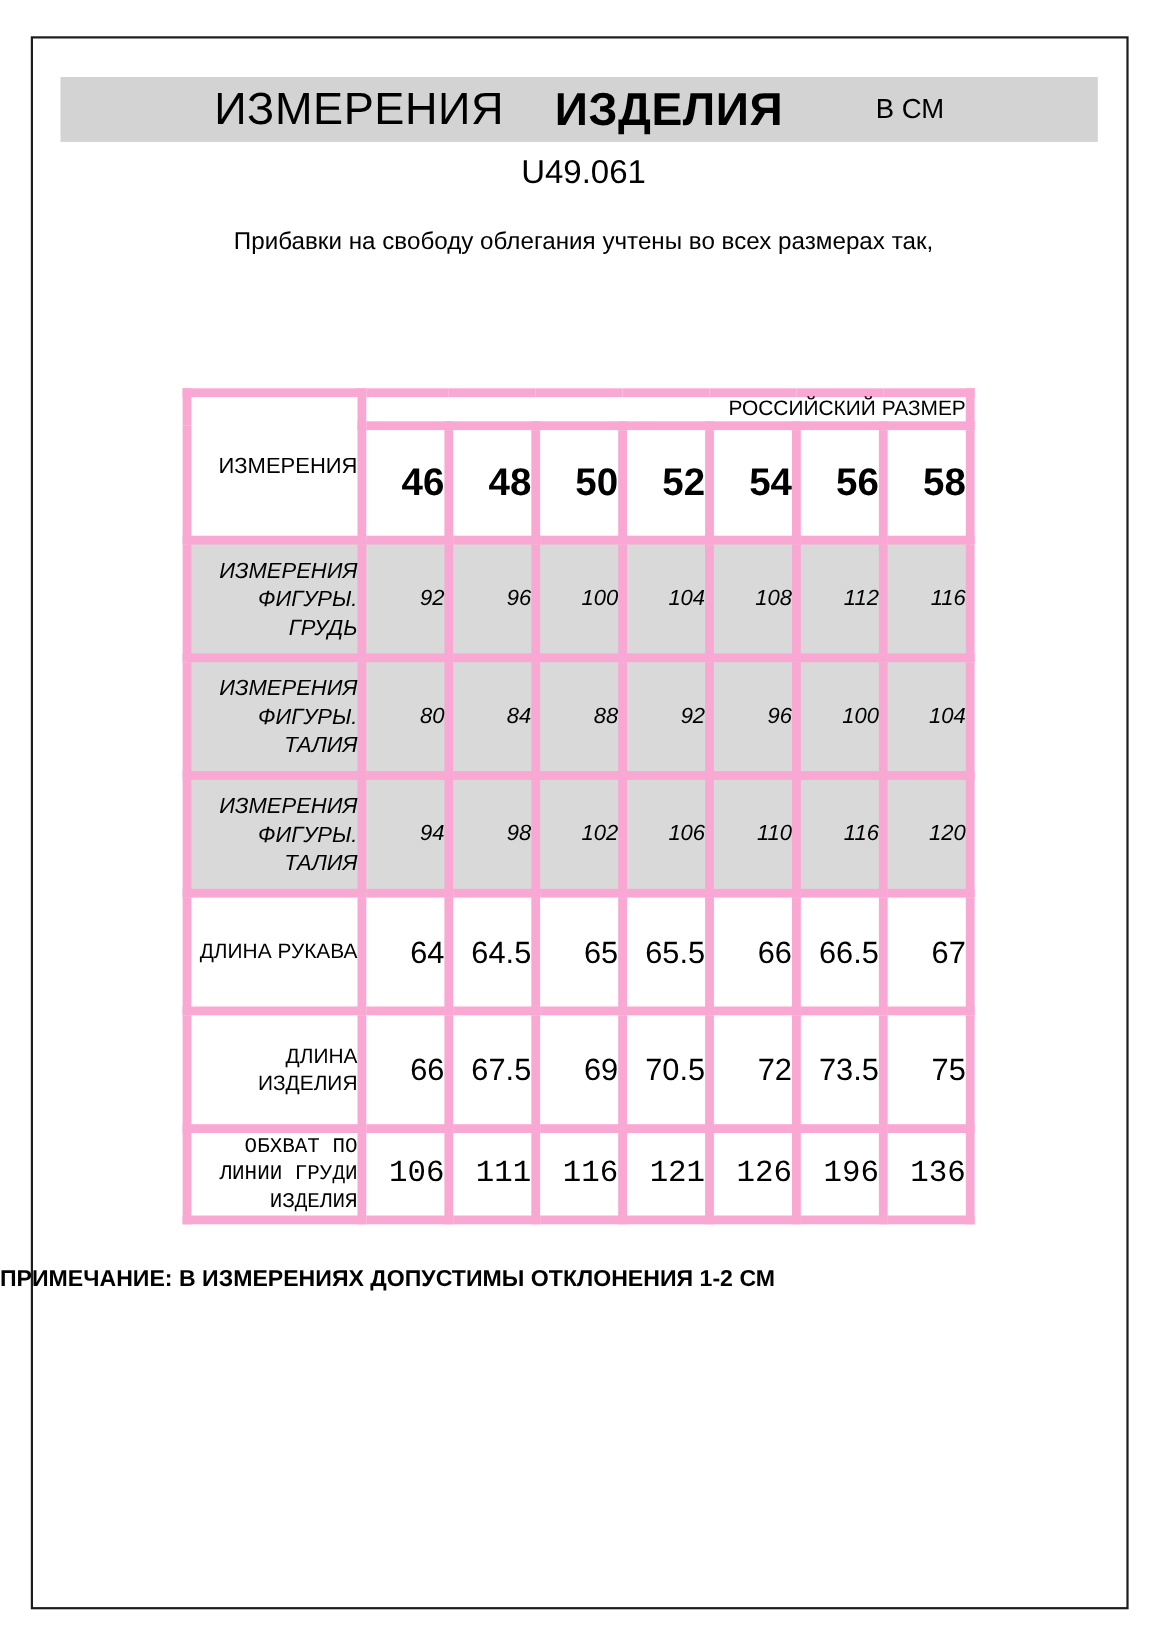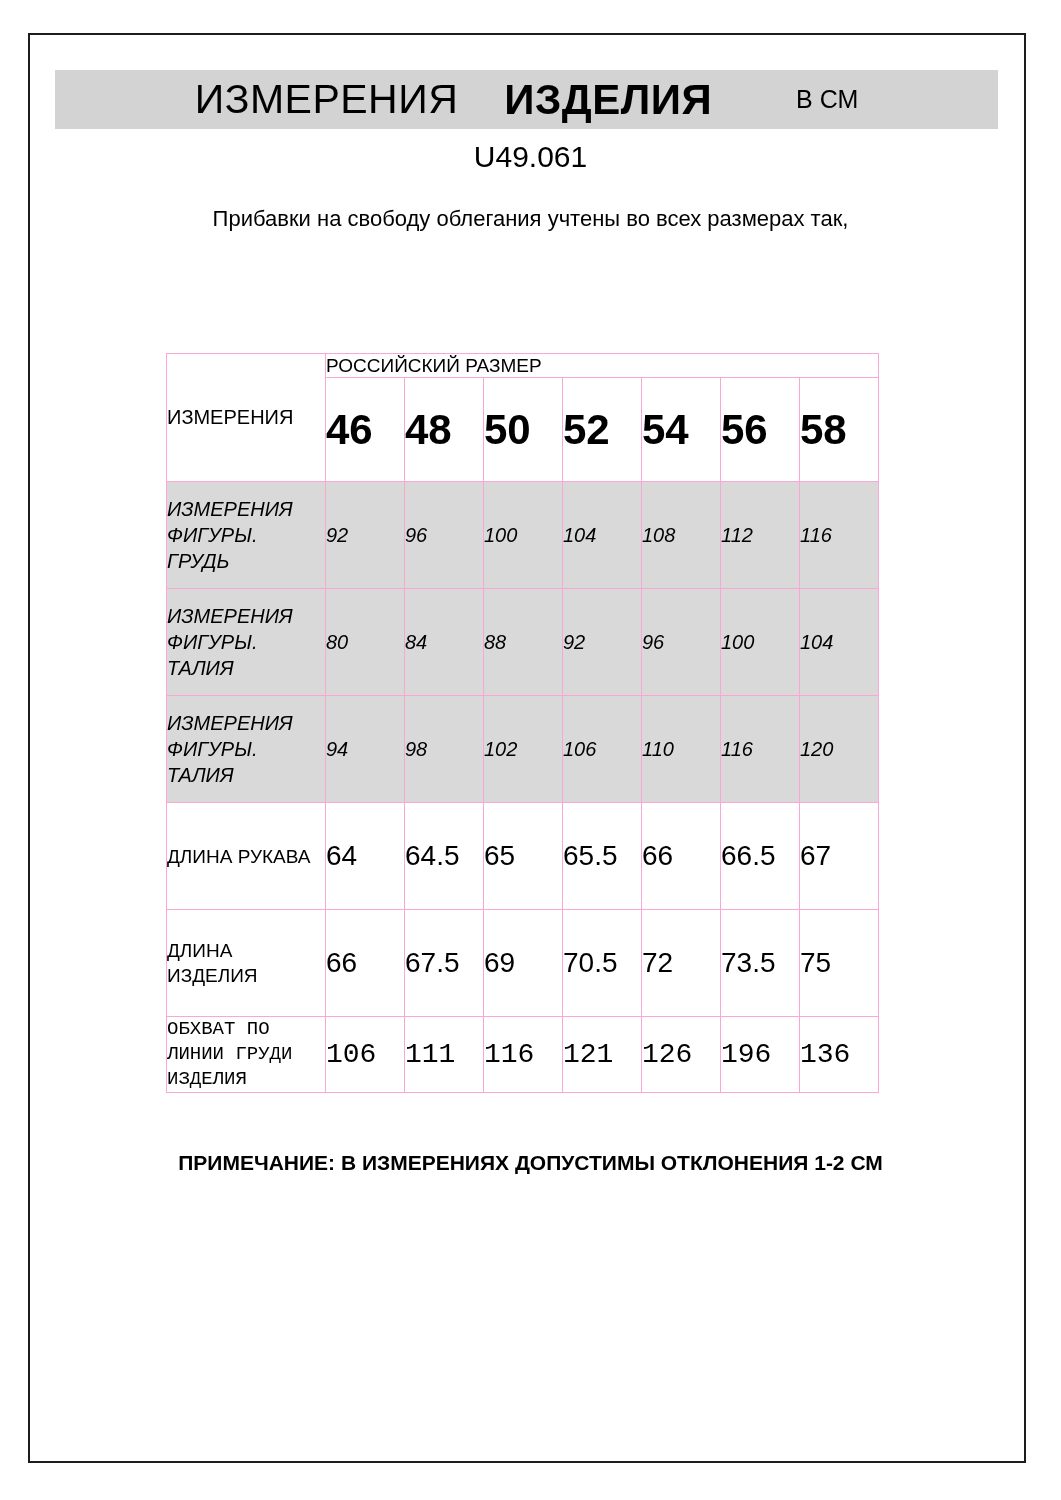"РОССИЙСКИЙ РАЗМЕР" table.size-table td { border: 1px solid #f9a8d4 -> 8px solid #f9a8d4; text-align: left -> right }
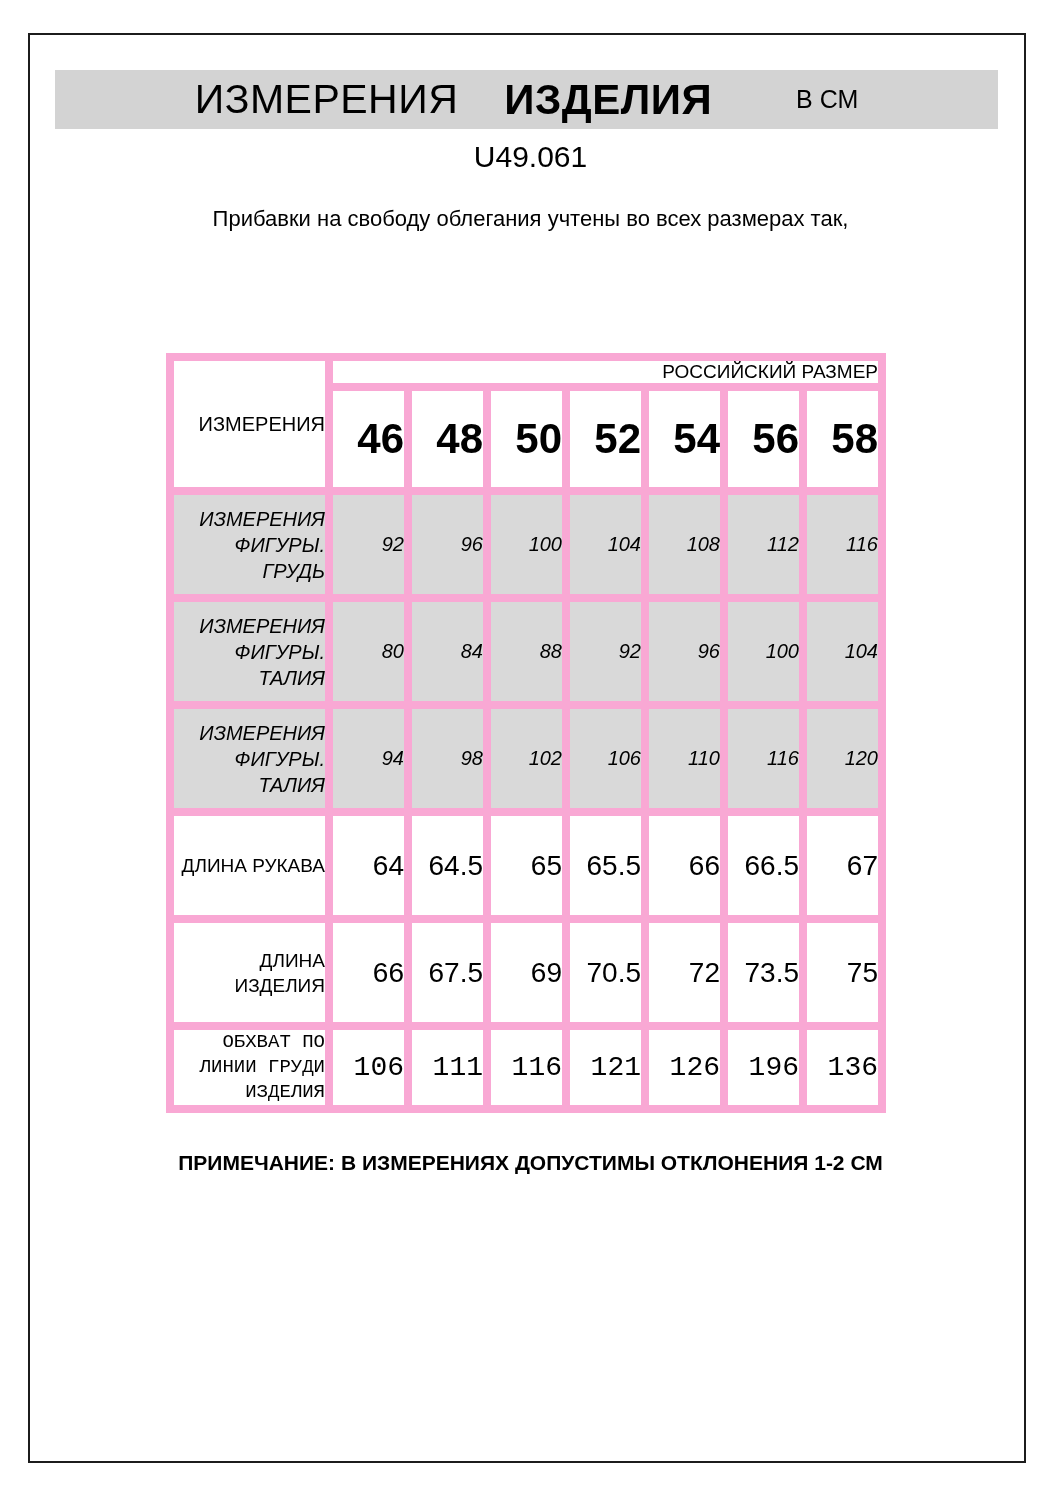"46" tr.r-sizes td { font-size: 42px -> 35px }
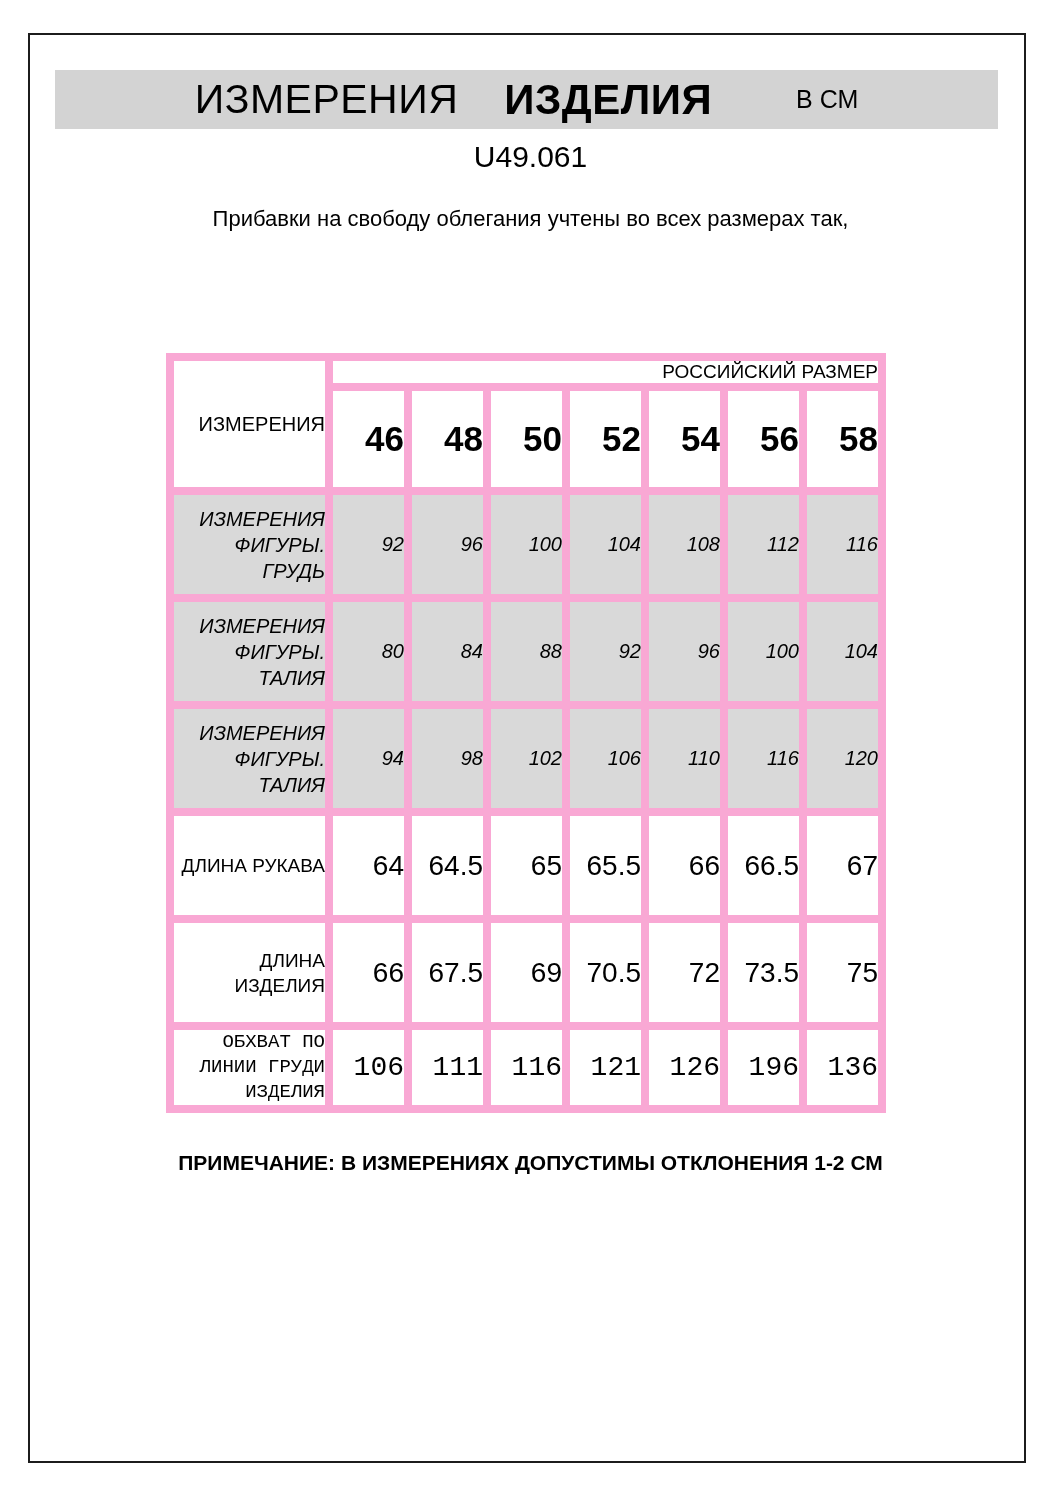"ПРИМЕЧАНИЕ: В ИЗМЕРЕНИЯХ ДОПУСТИМЫ" .note { text-align: center -> left }
